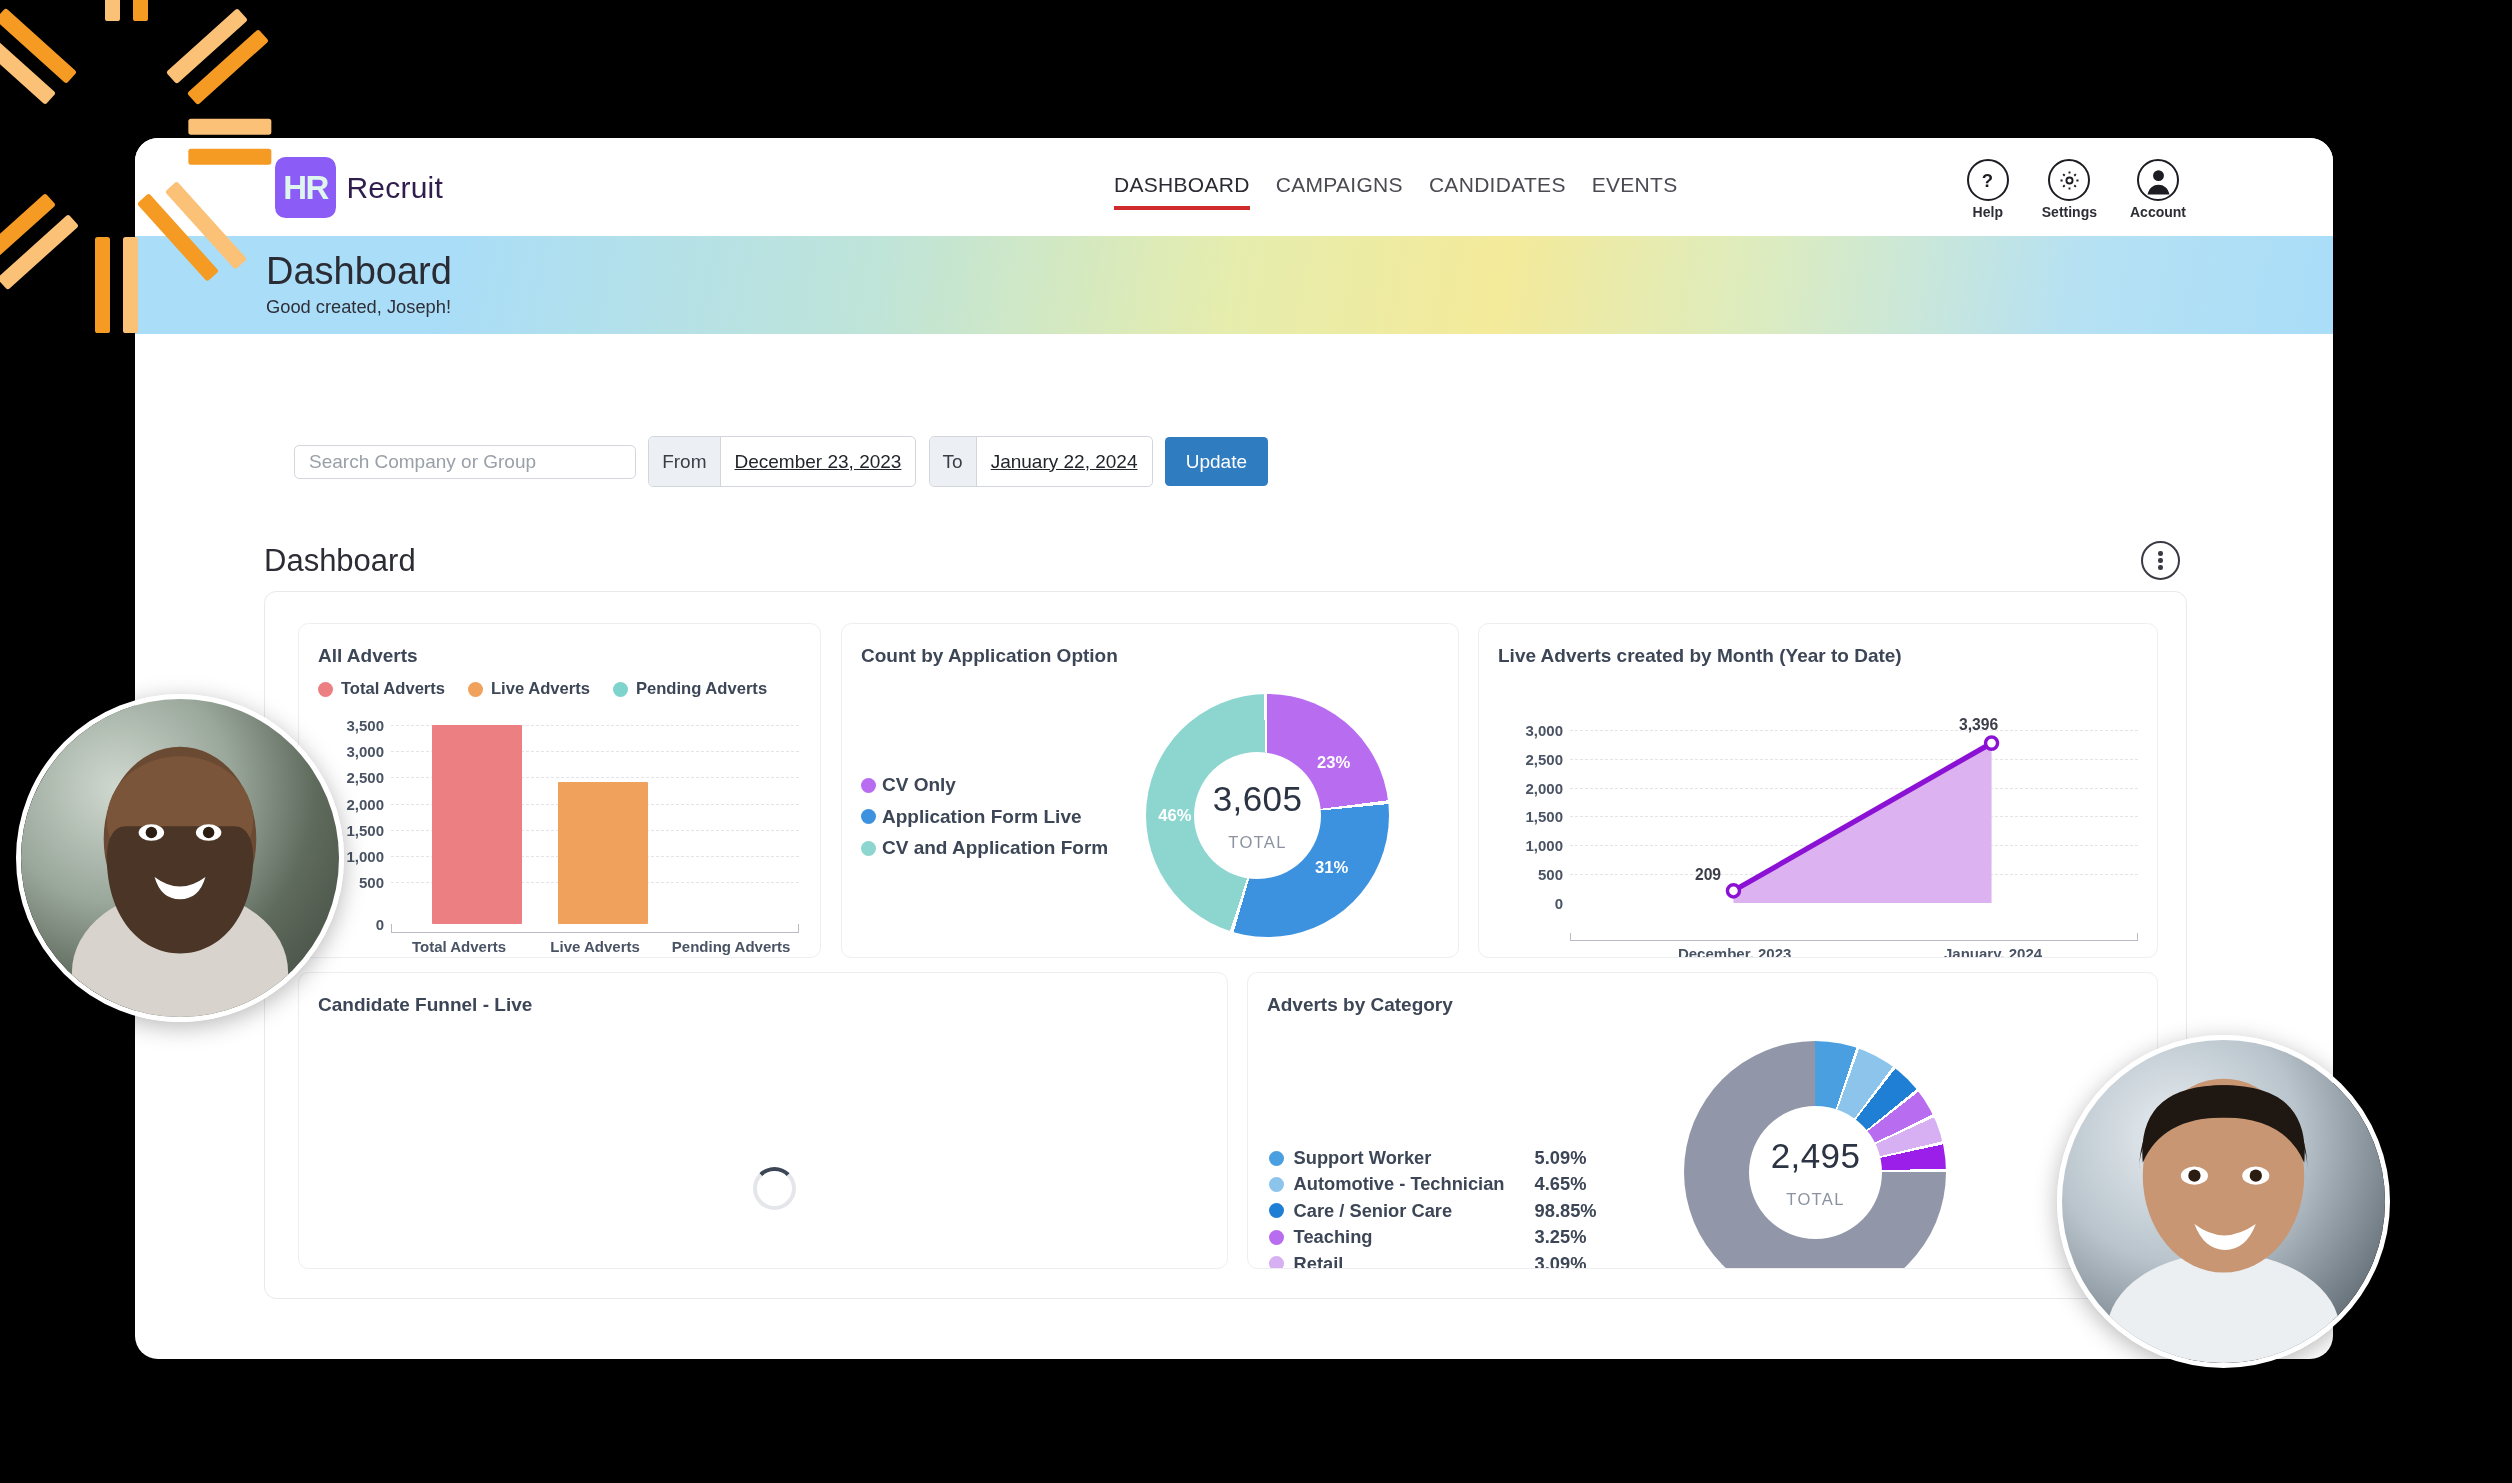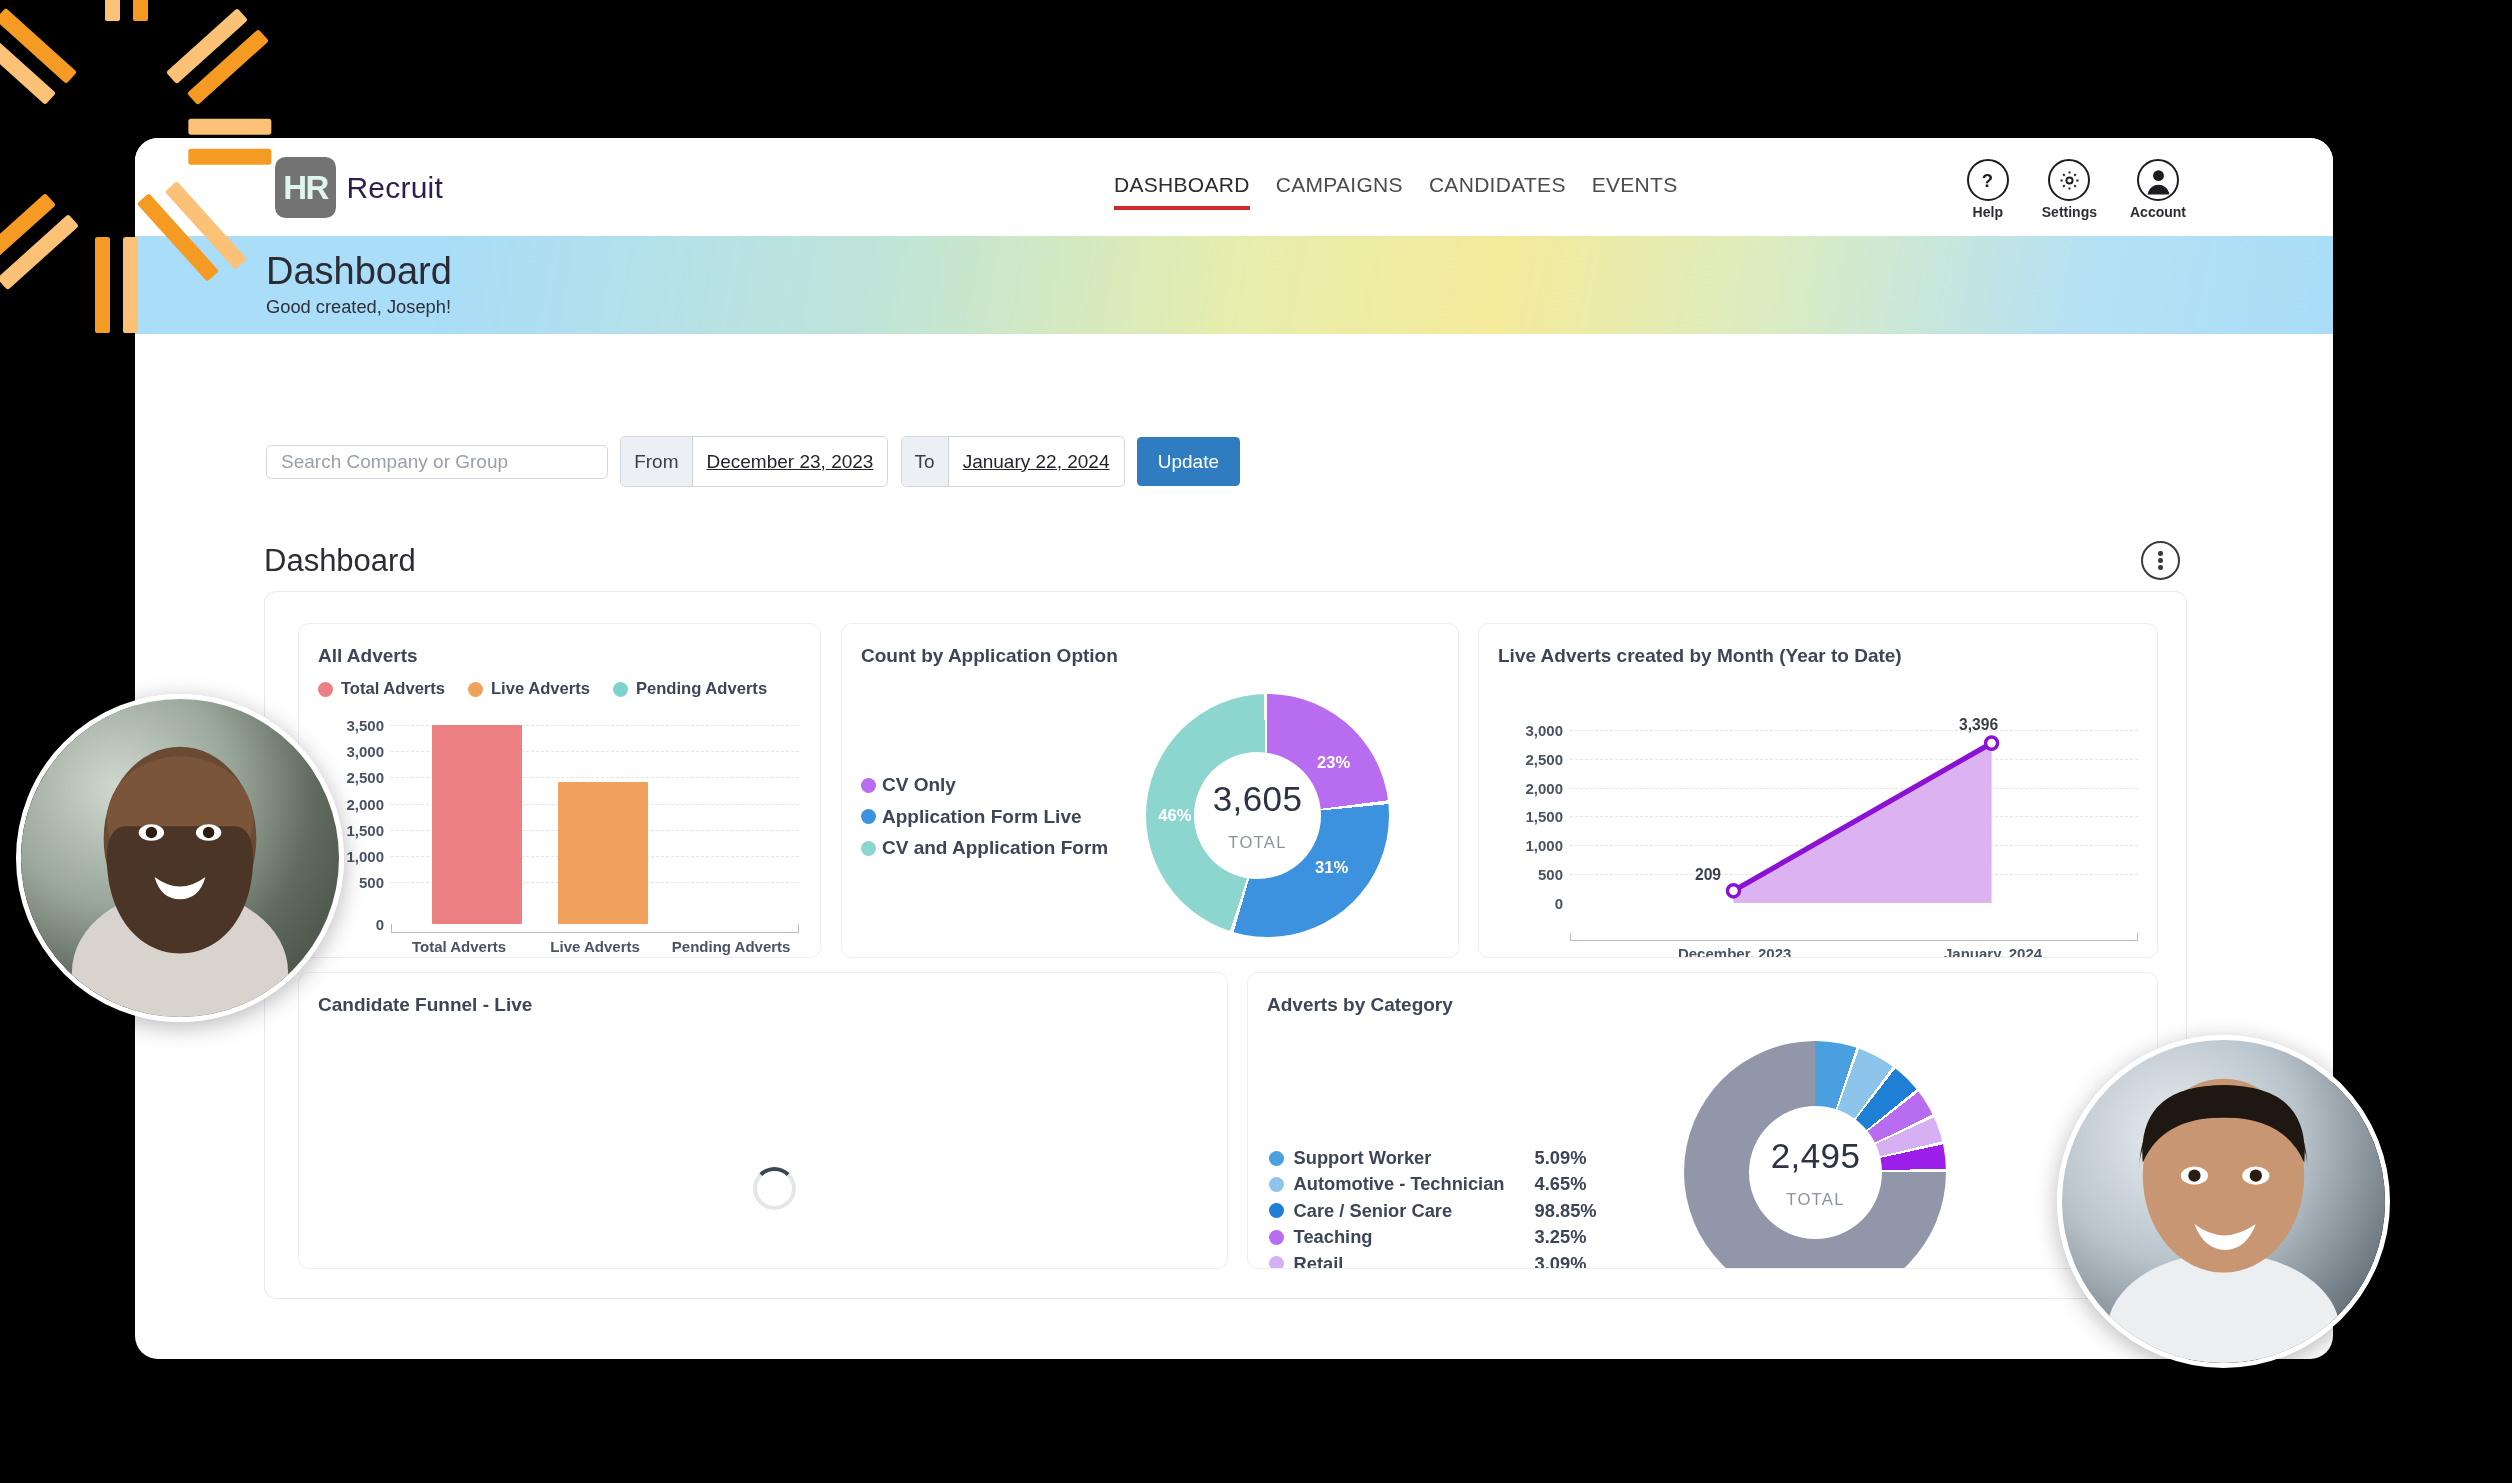"HR" .logo-mark { background: #737373 -> #8b5cf6 }
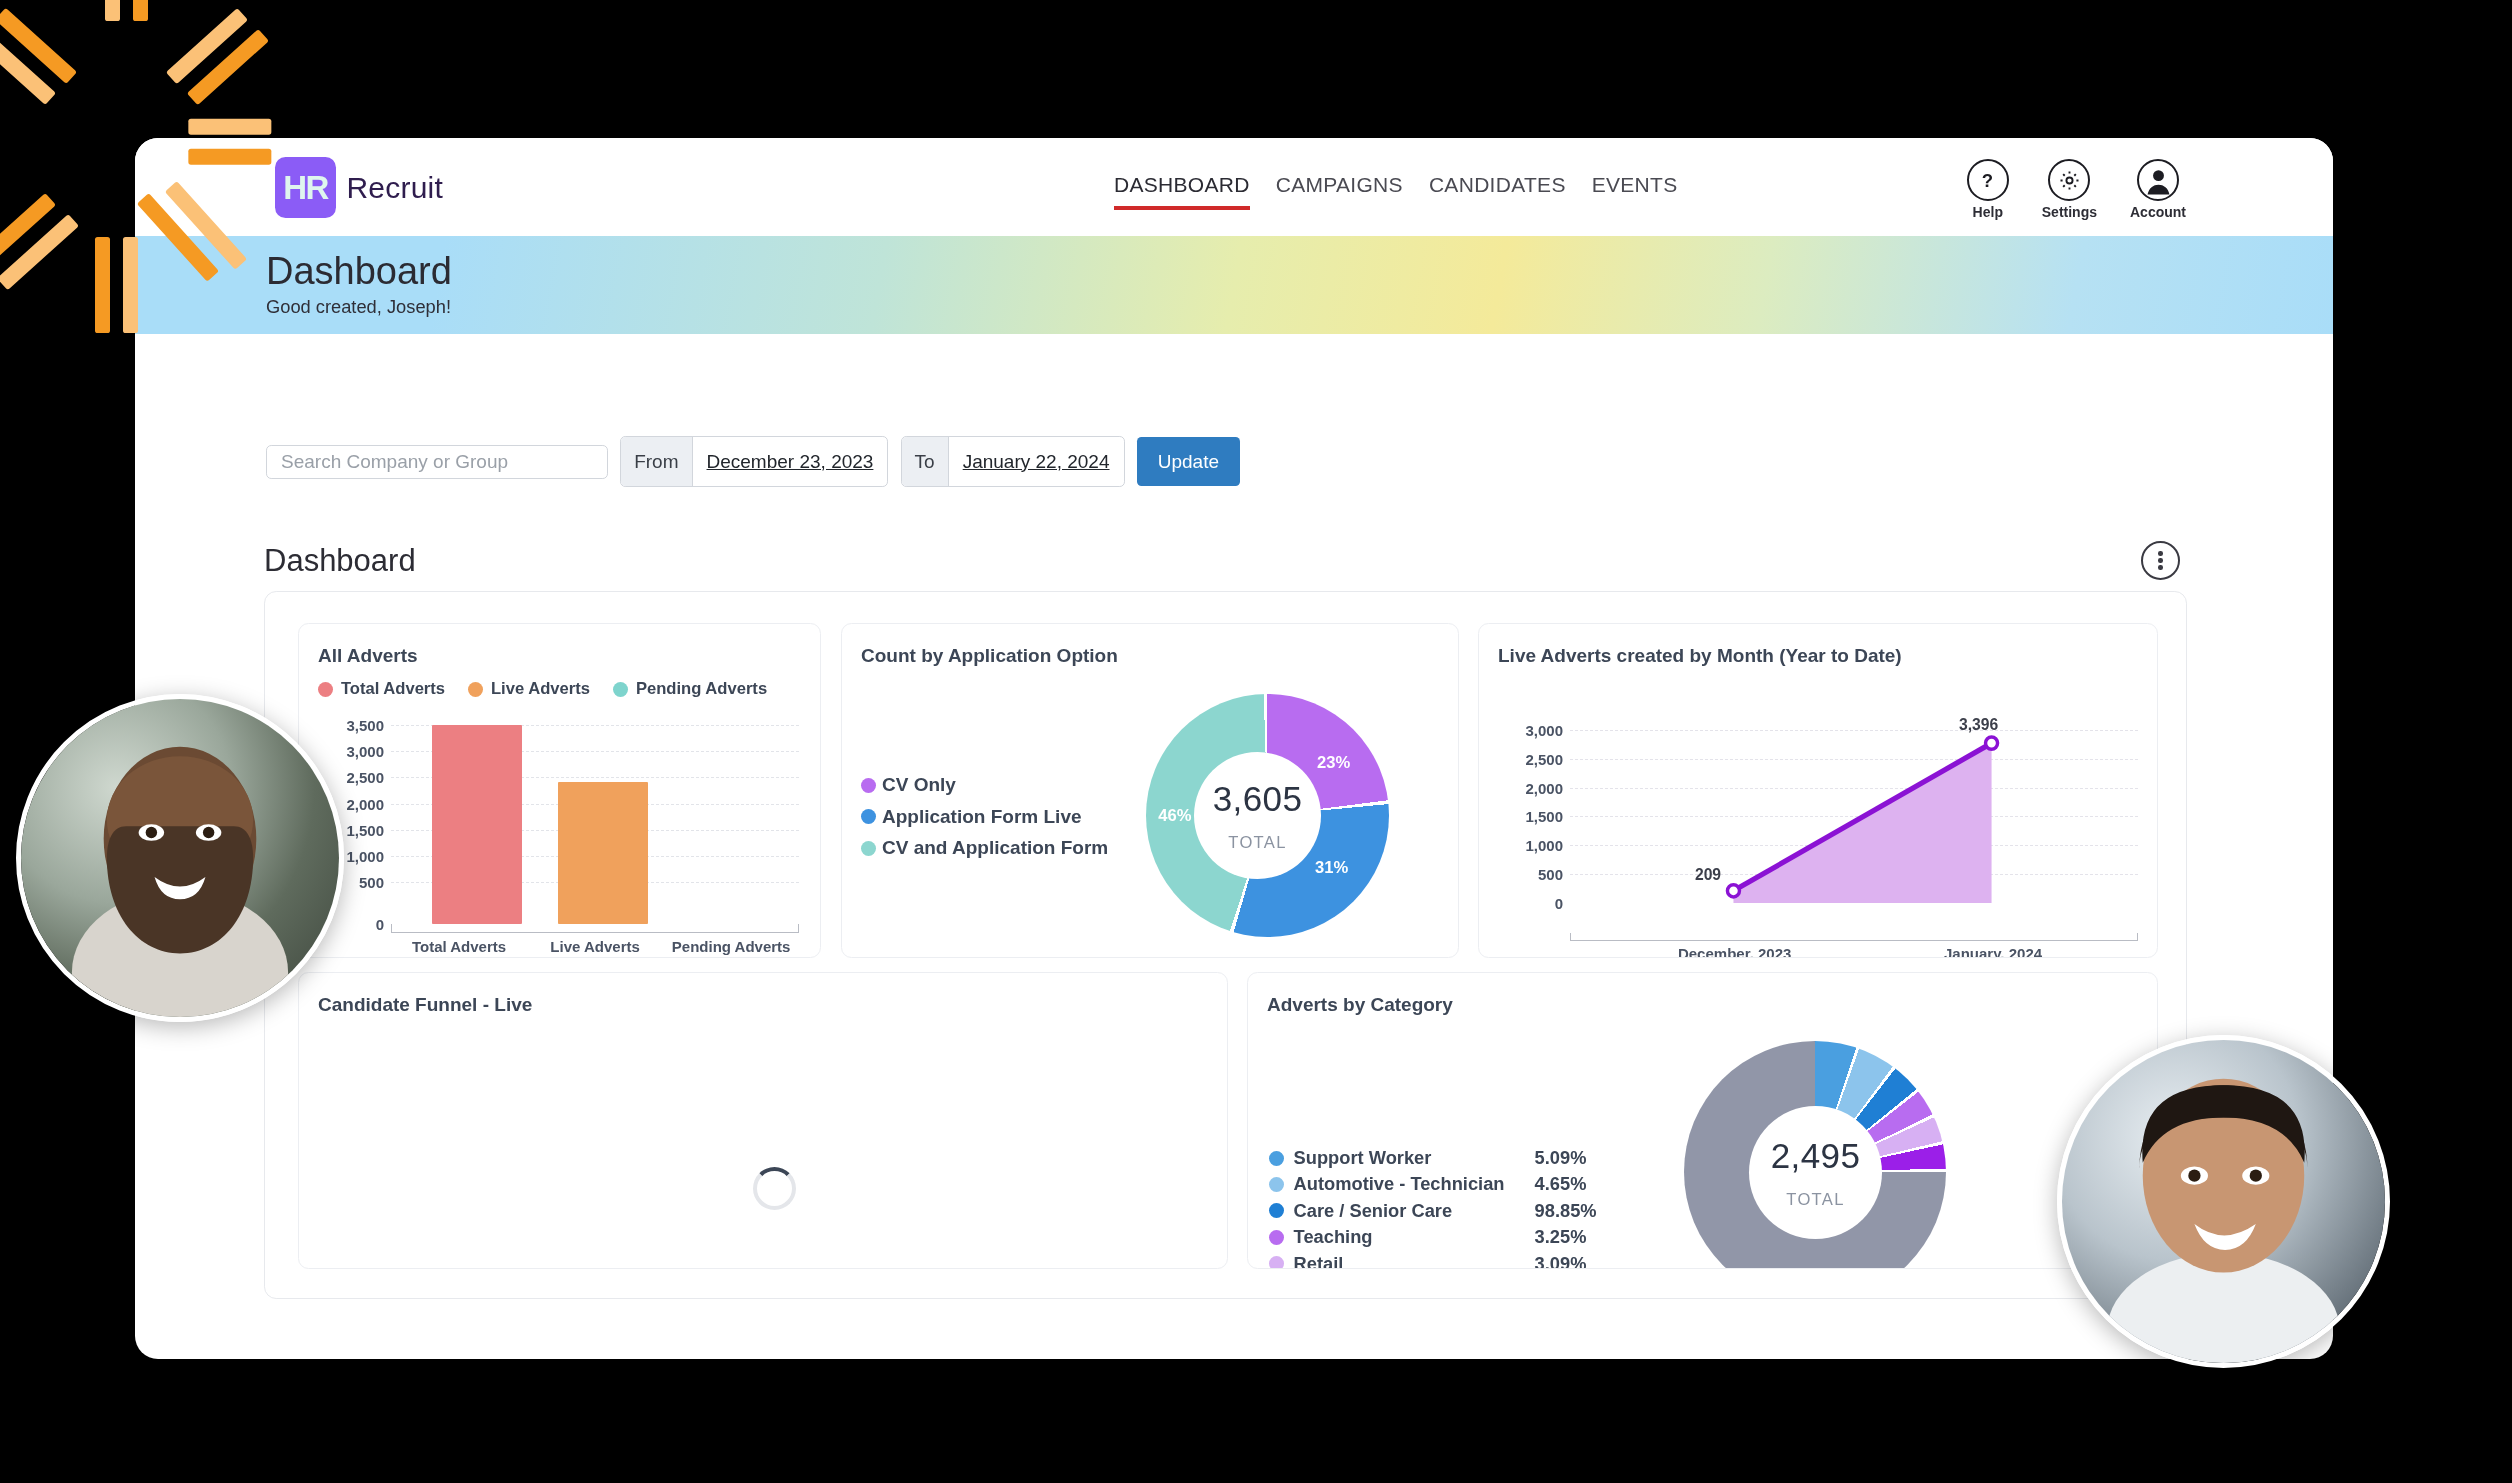"Search Company or Group" .search-box { margin-left: none -> 28px }
